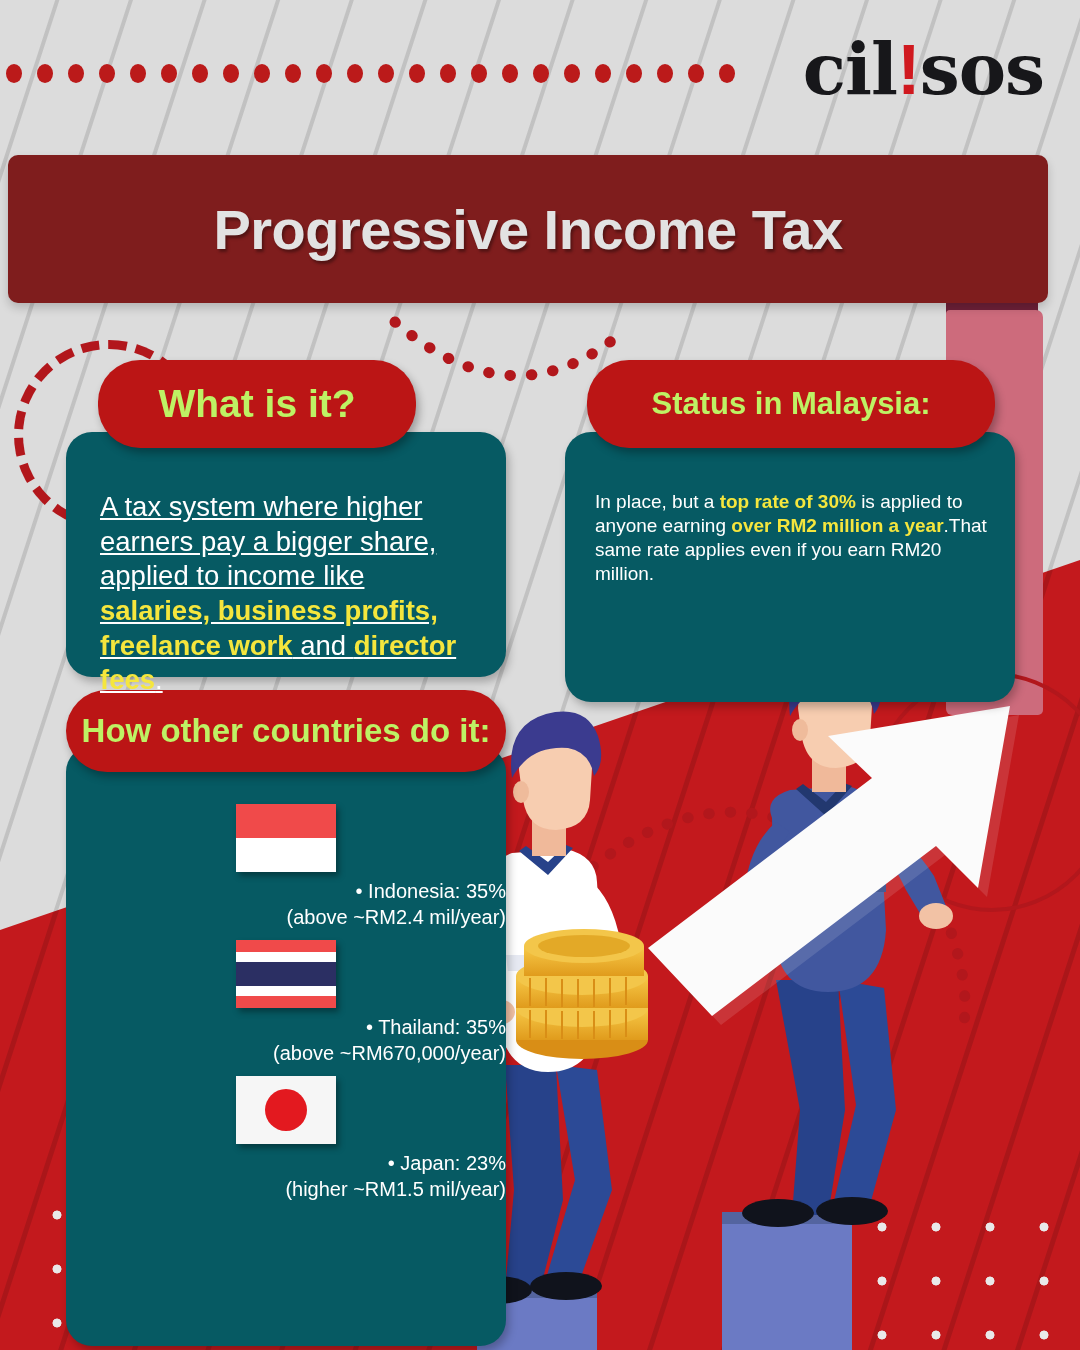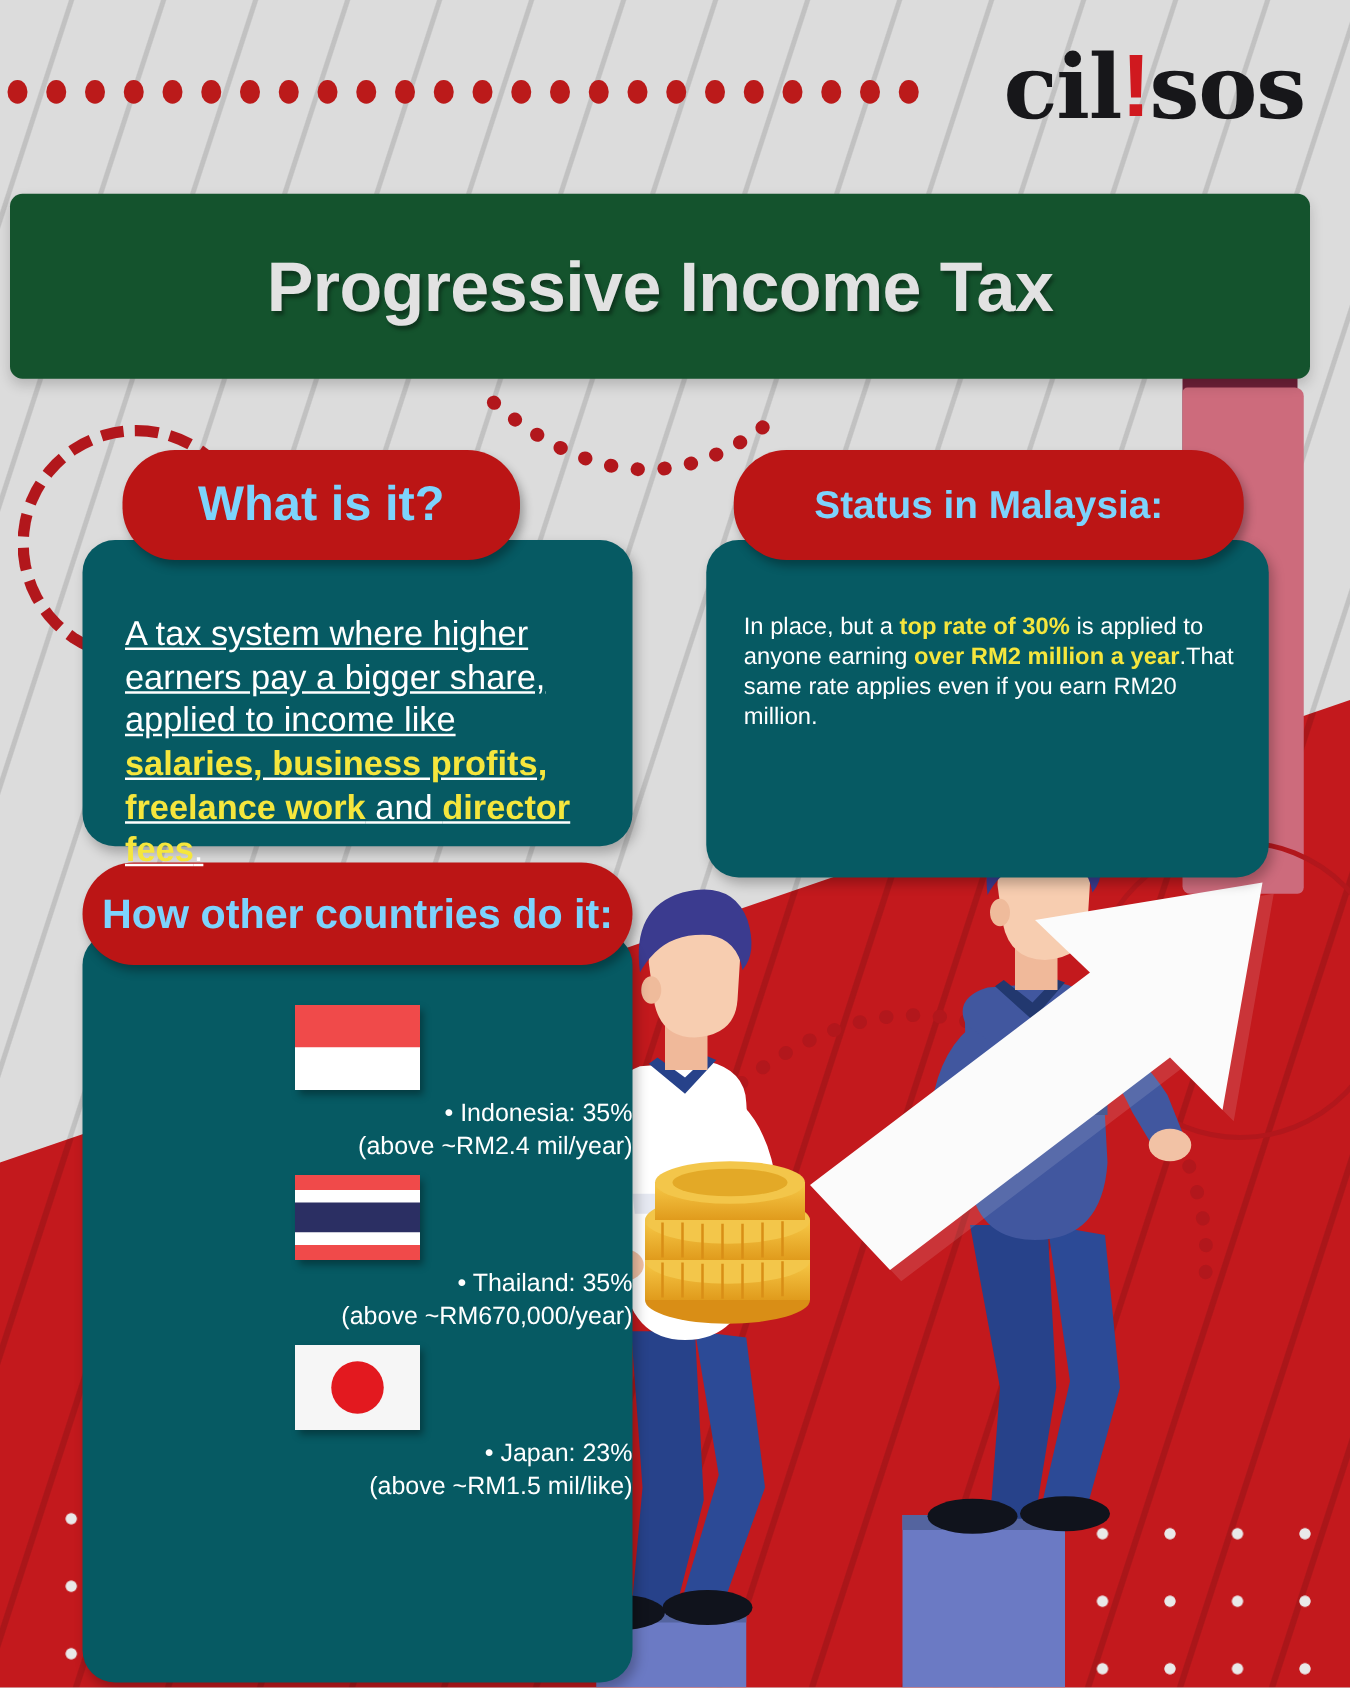"Progressive Income Tax" #title-band { background: #14532d -> #7f1d1d }
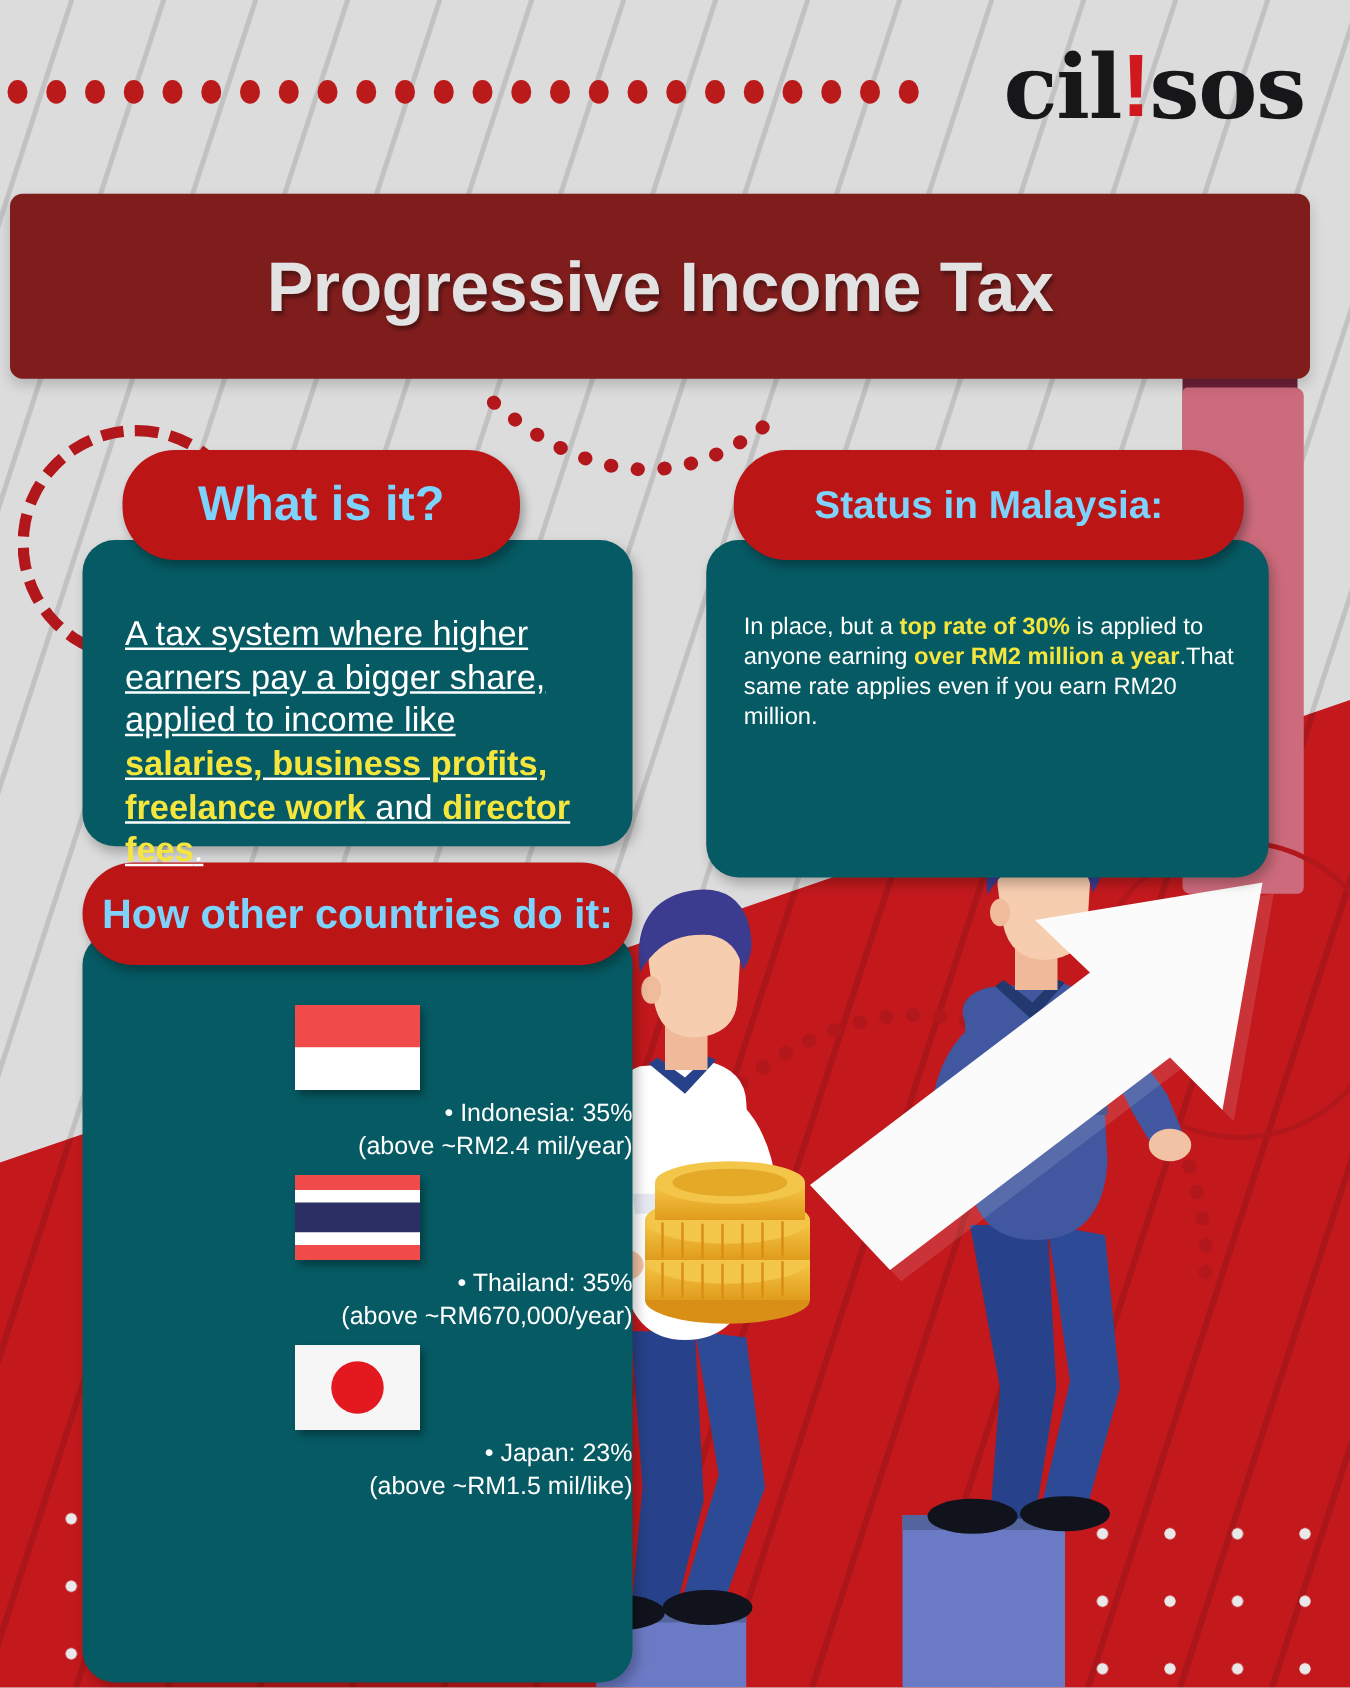"What is it?" .card .badge { color: #7dd3fc -> #bef264 }
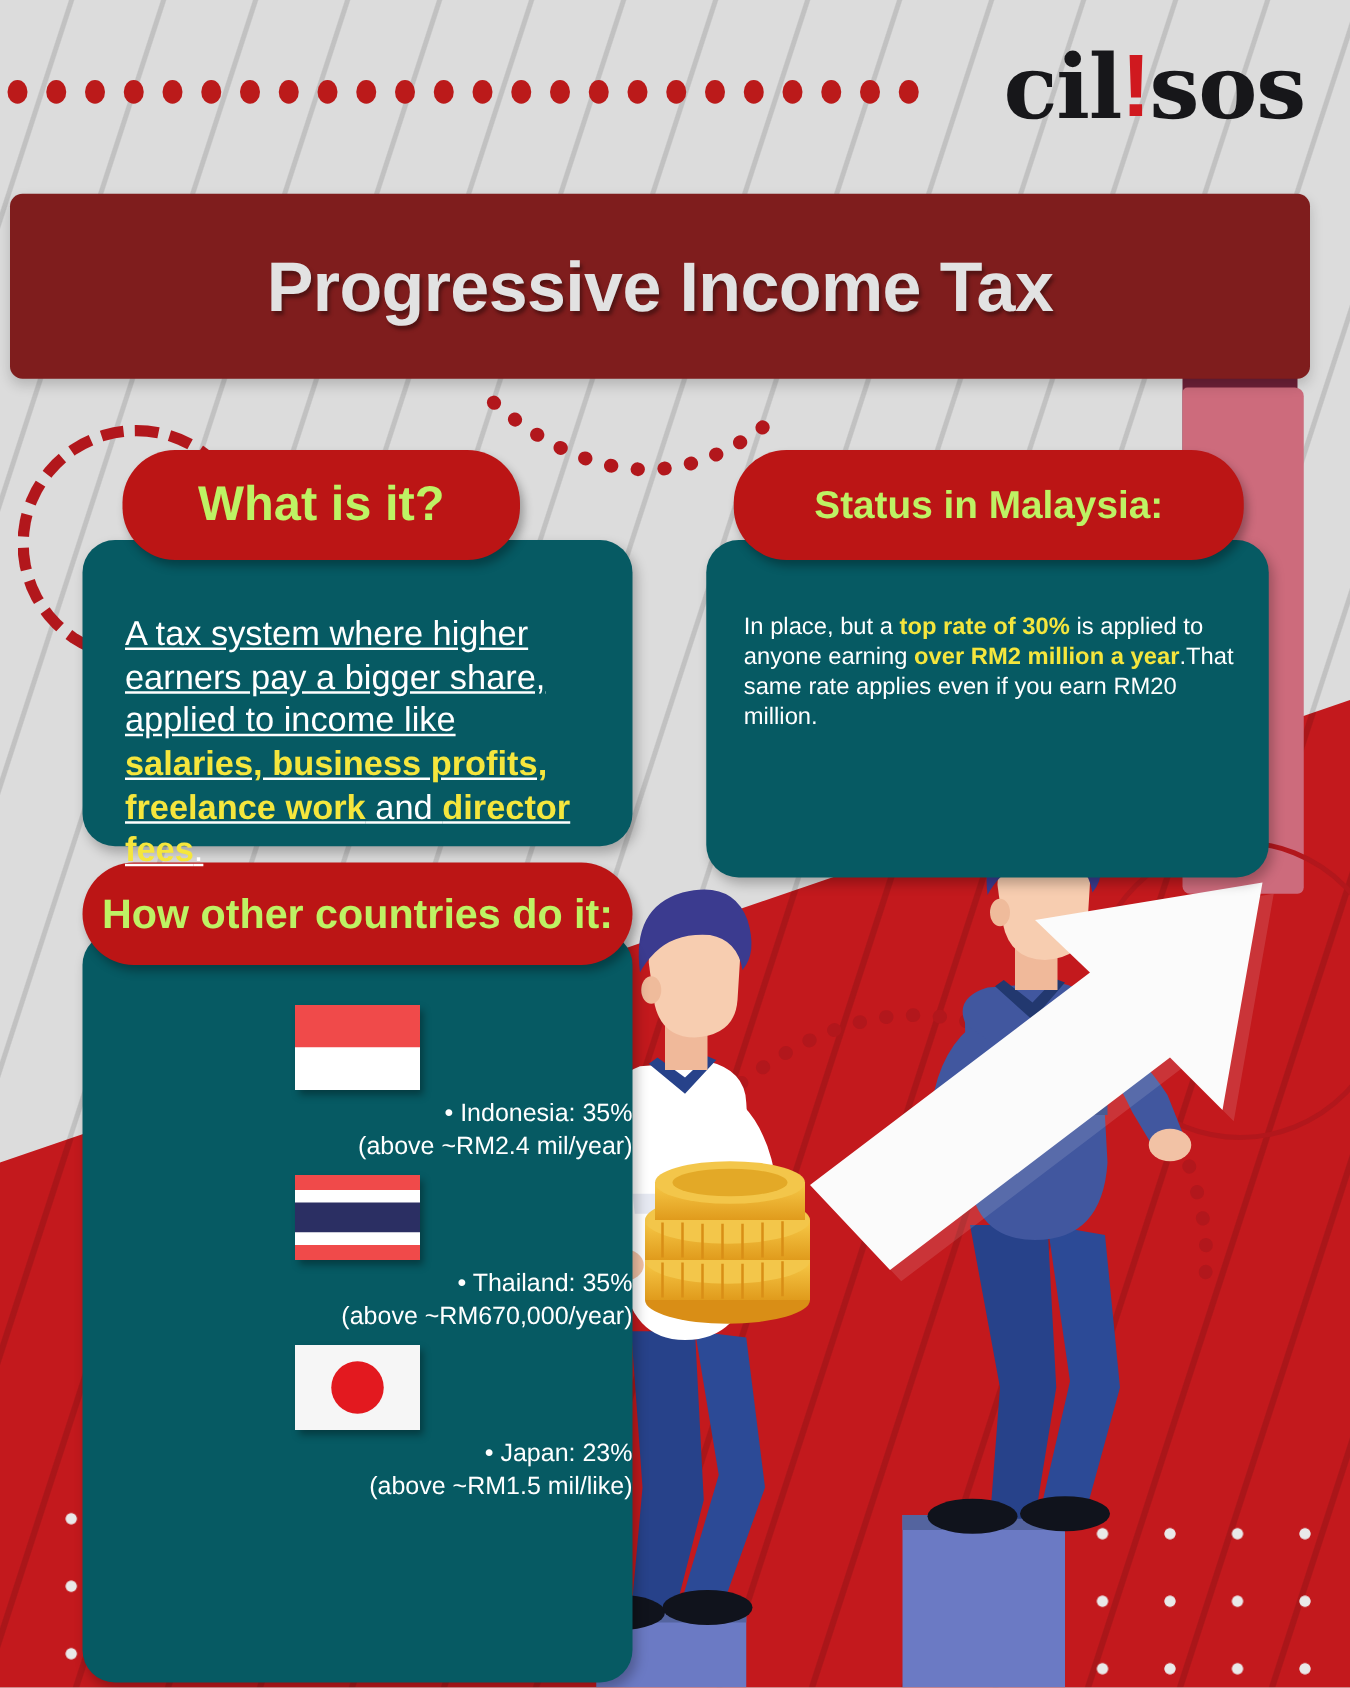"(above ~RM1.5 mil/like)" div.l2 { text: above ~RM1.5 mil/like -> higher ~RM1.5 mil/year }
